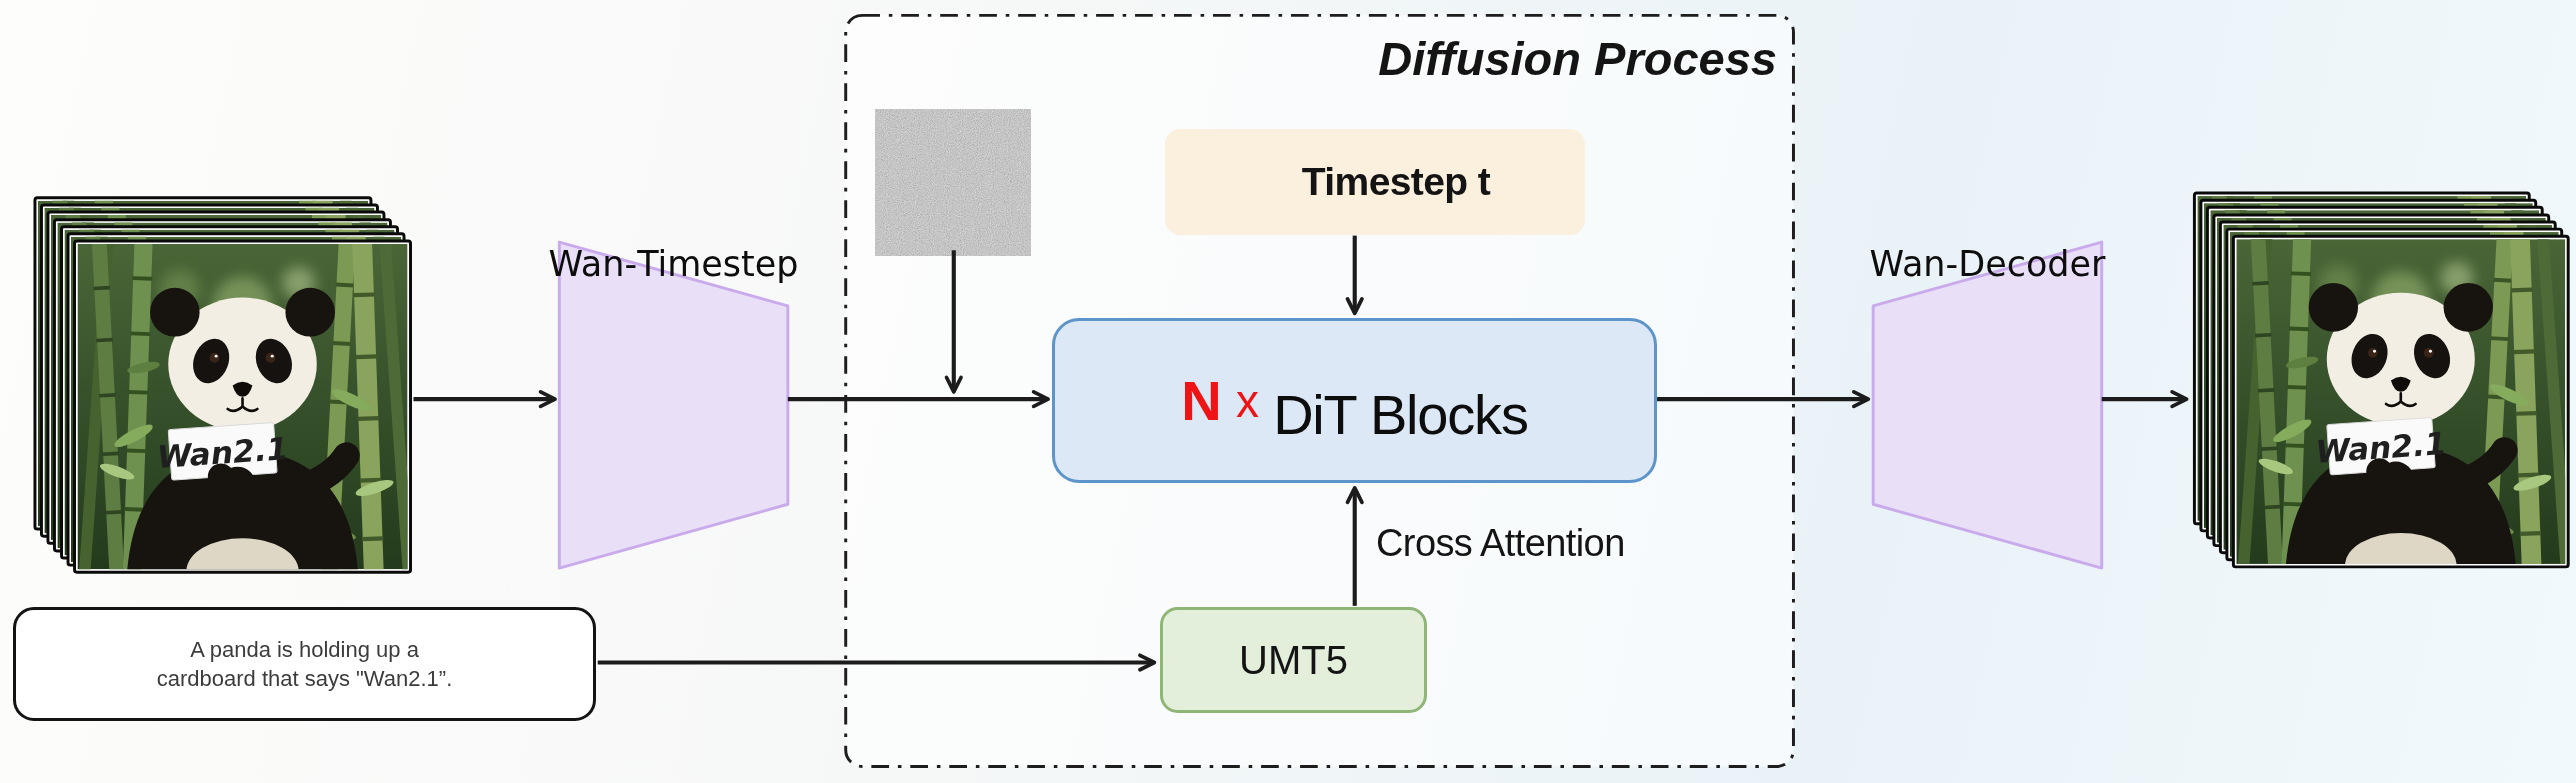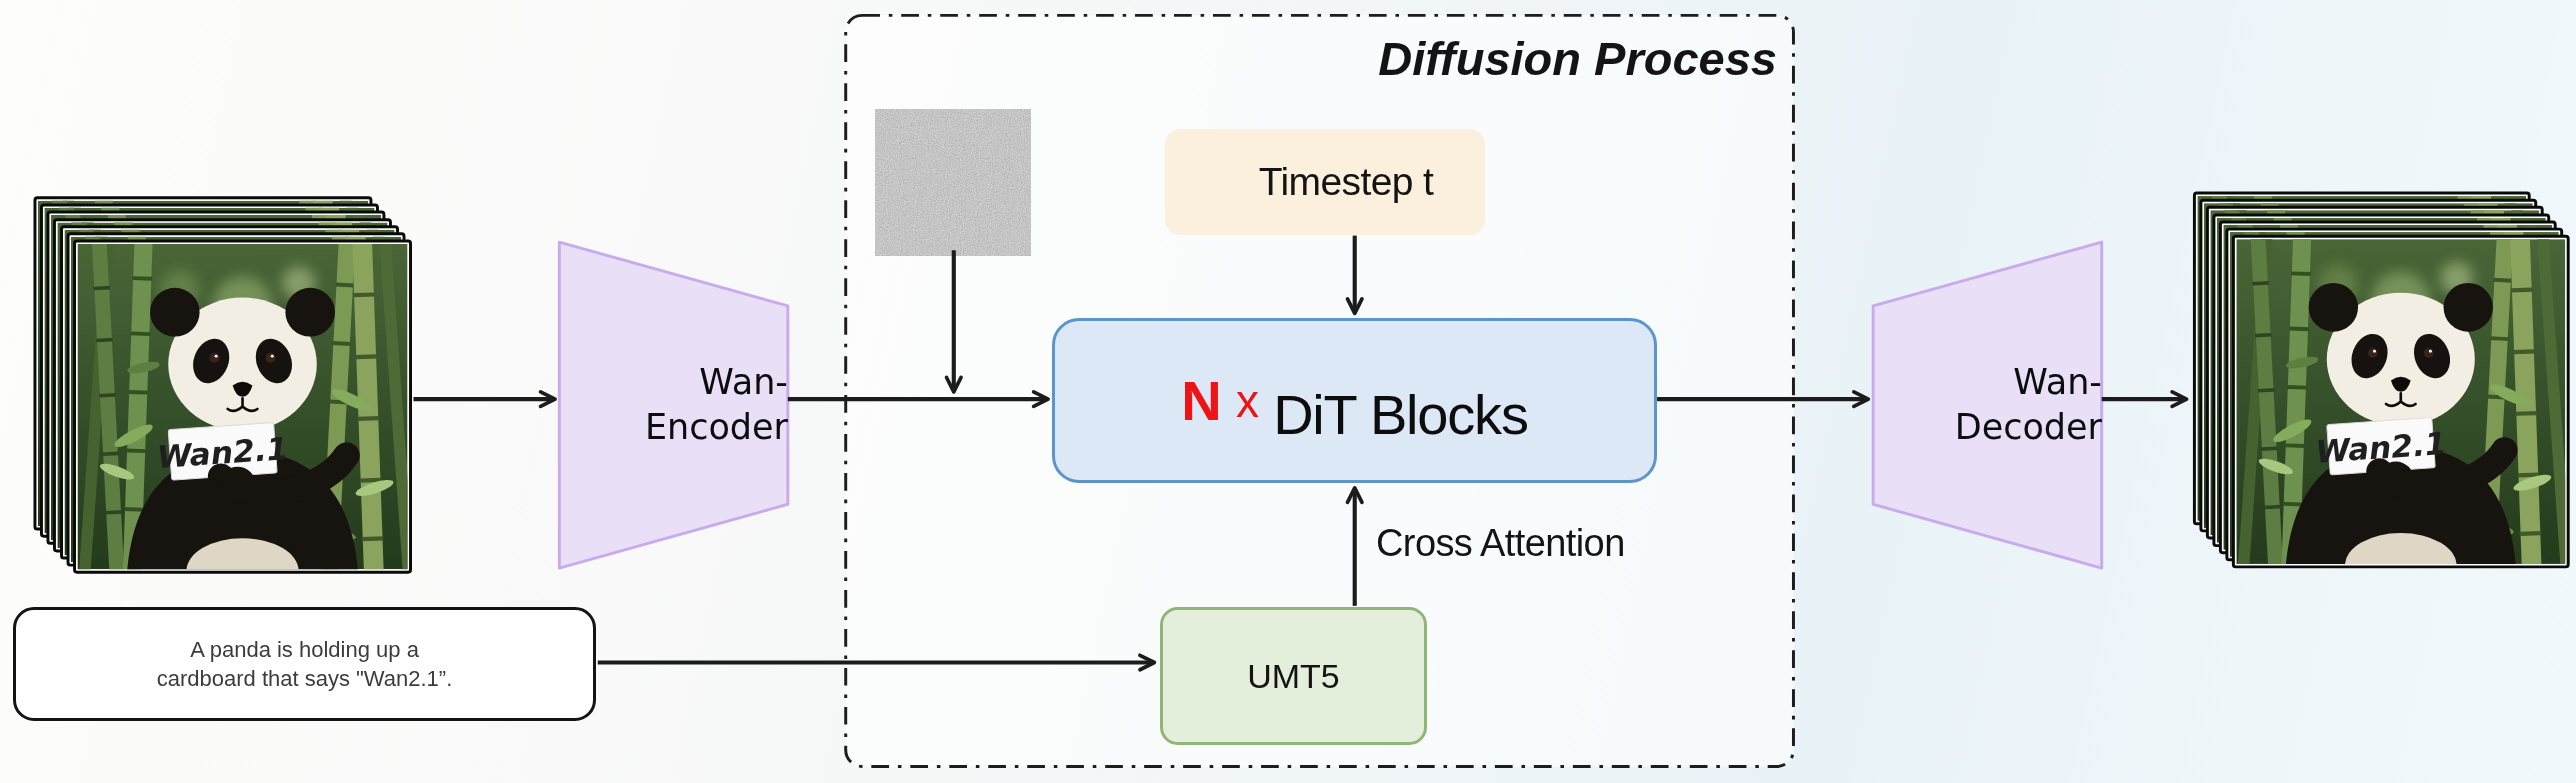"Timestep t" .box-timestep { font-weight: 400 -> 700; width: 320px -> 420px }
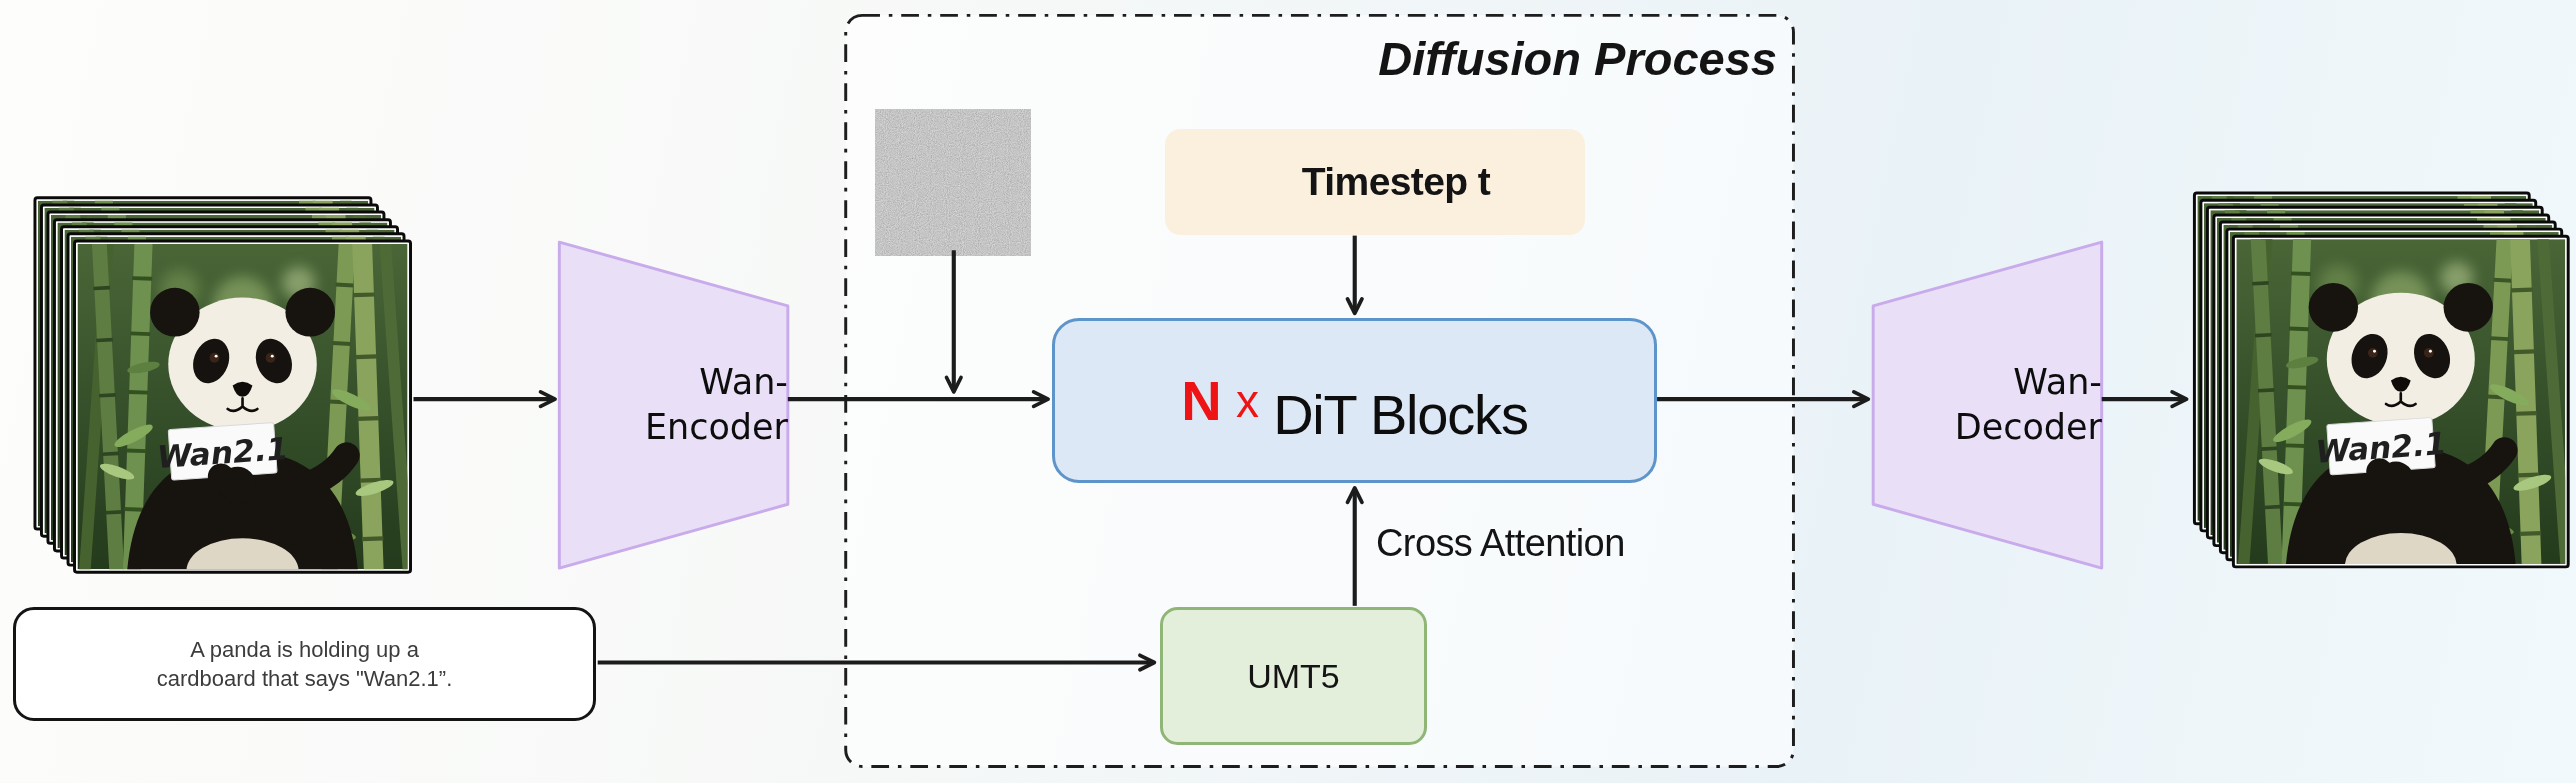"Wan-" .trap-label { align-items: flex-end -> flex-start; flex-direction: column -> none }
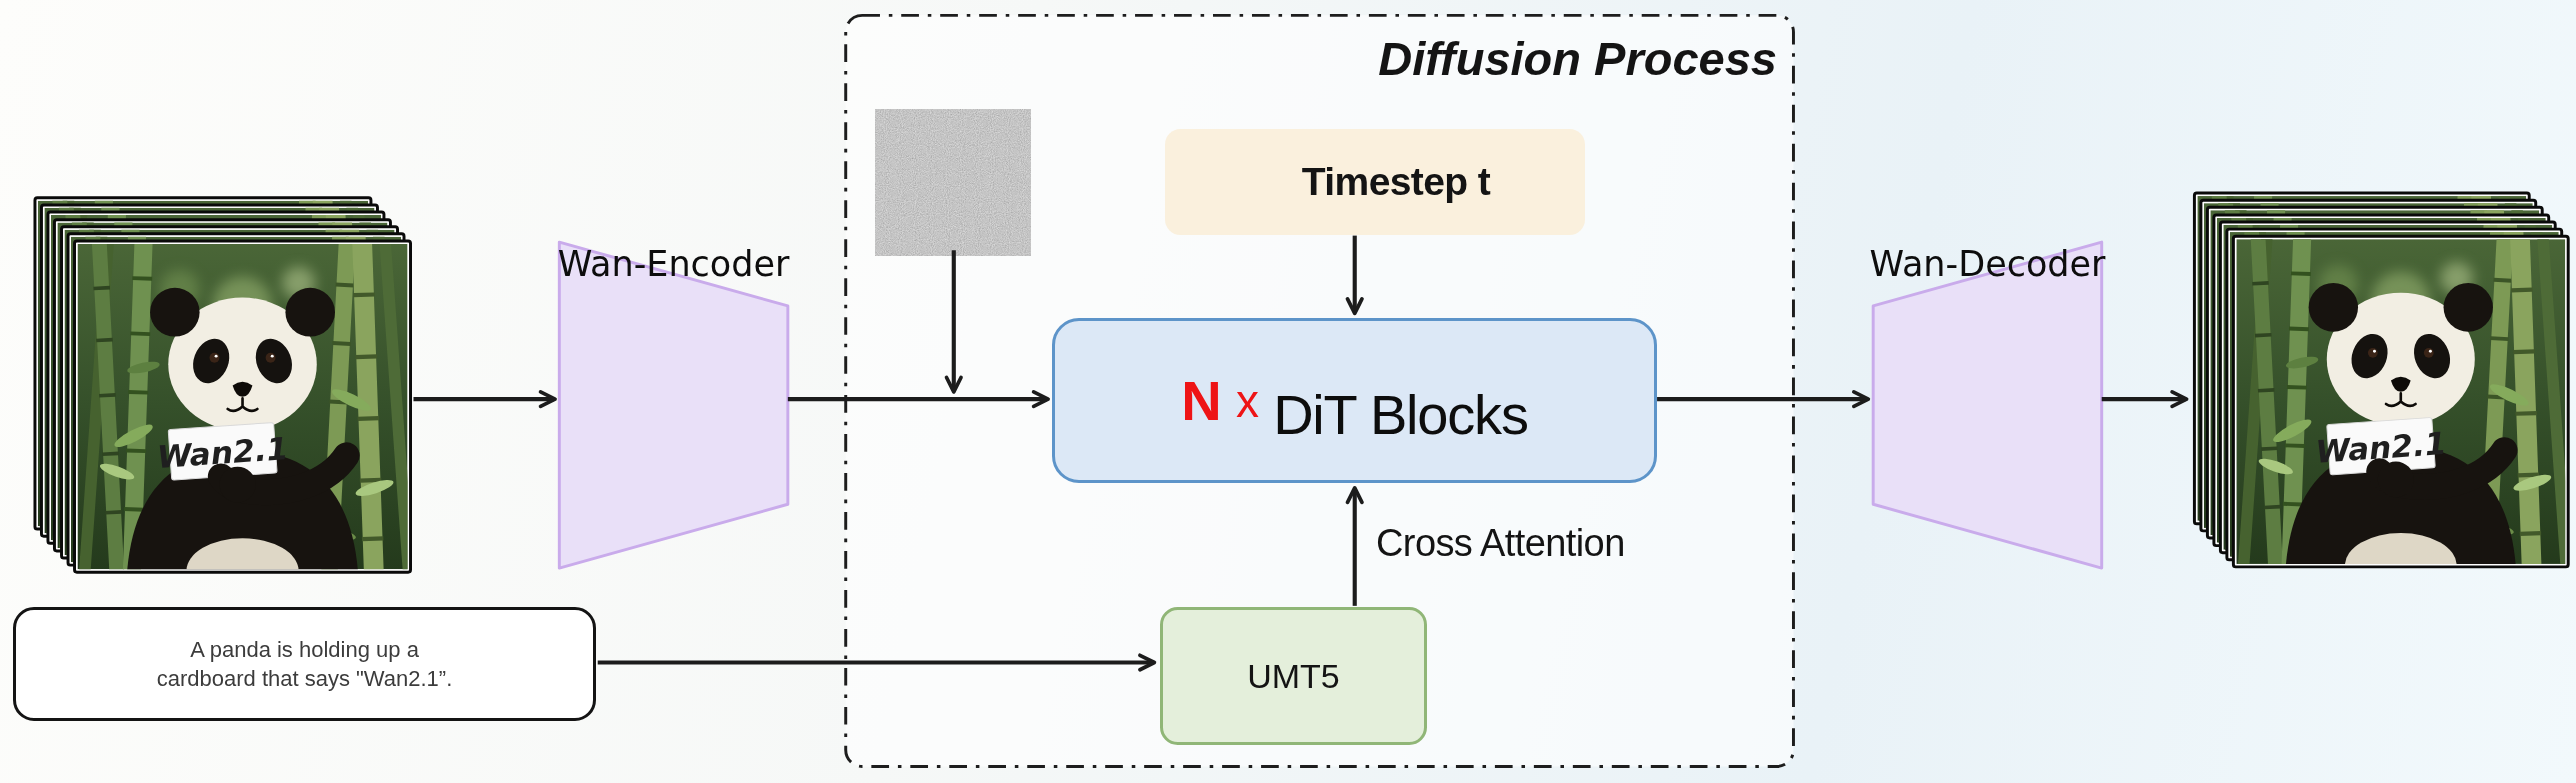"Encoder" span { text: Encoder -> Timestep }
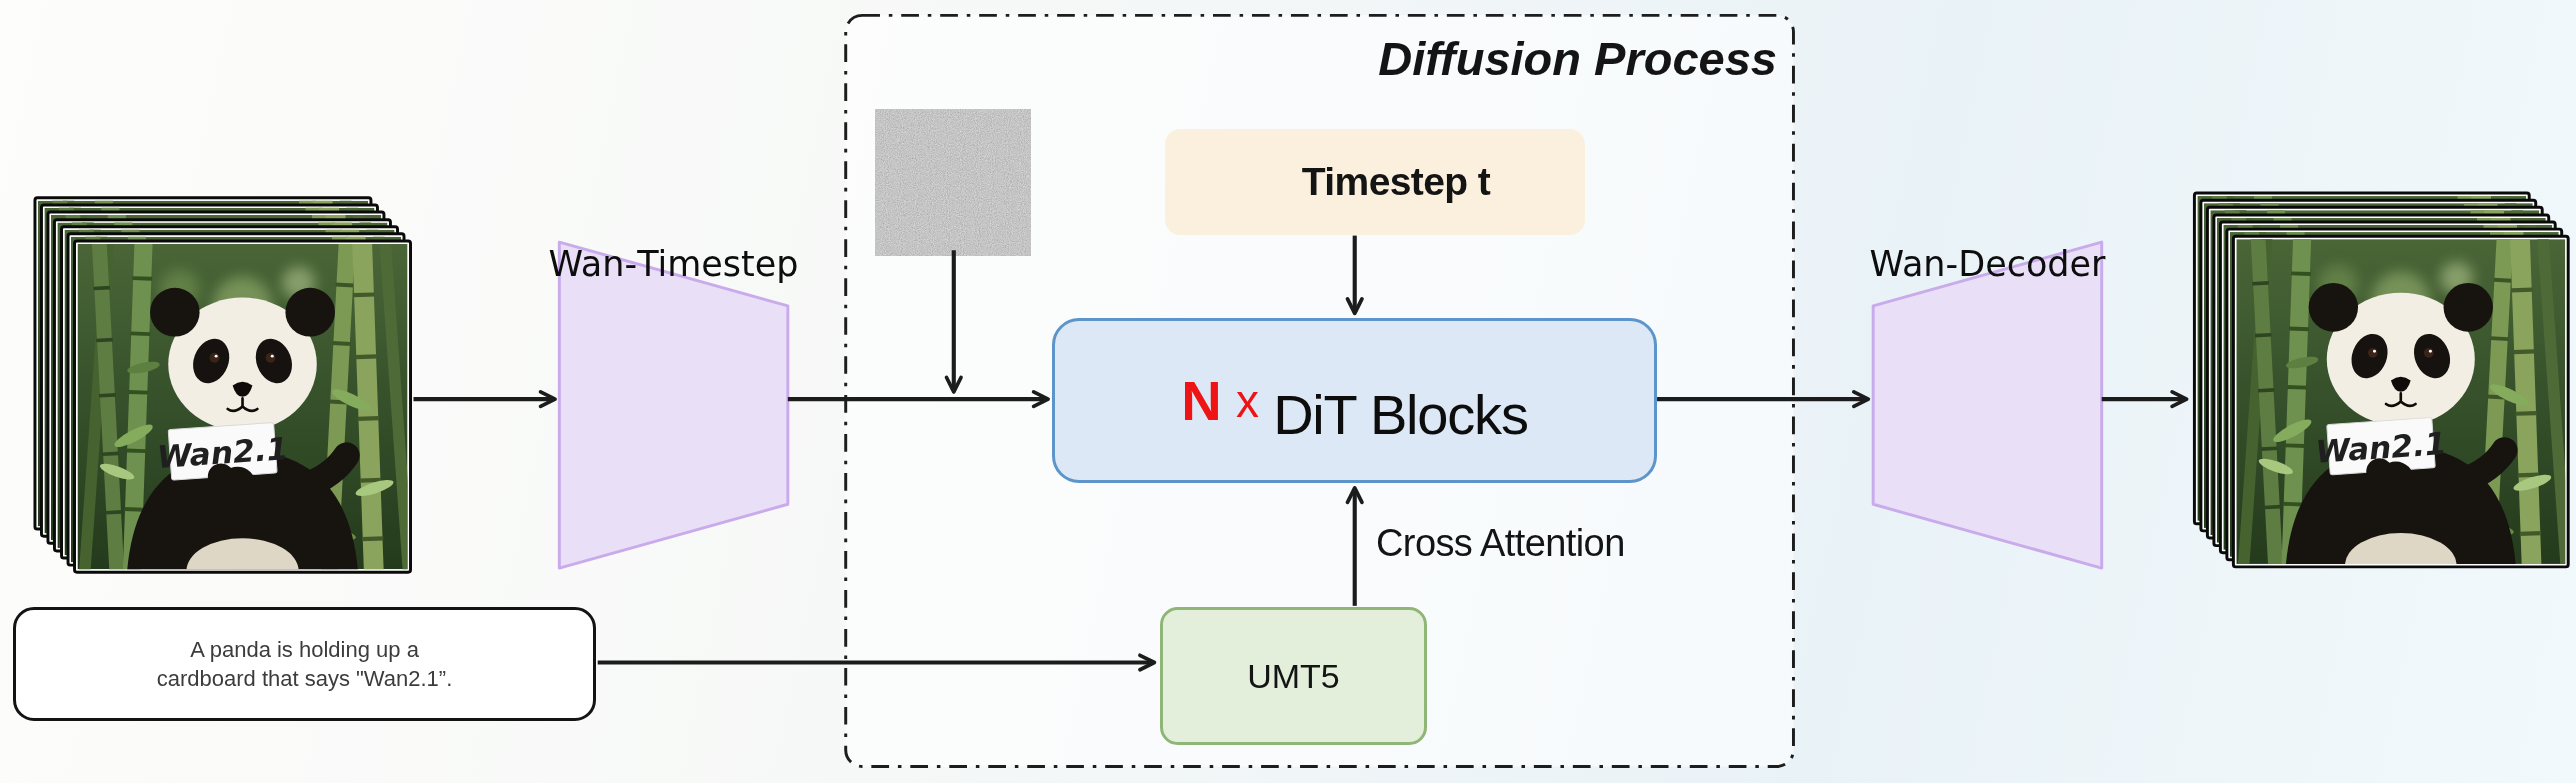"UMT5" .box-umt5 { font-size: 34px -> 40px; height: 138px -> 106px }
